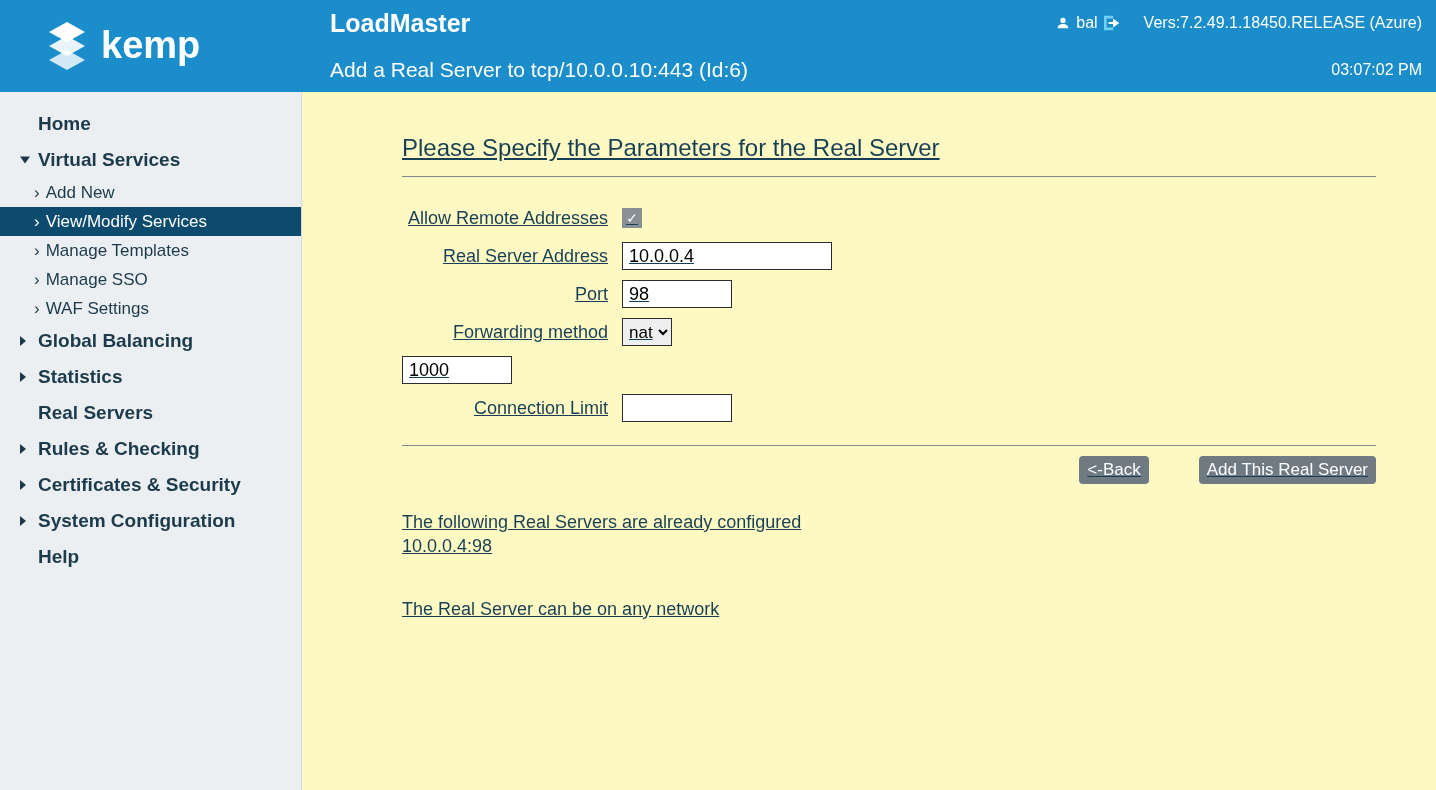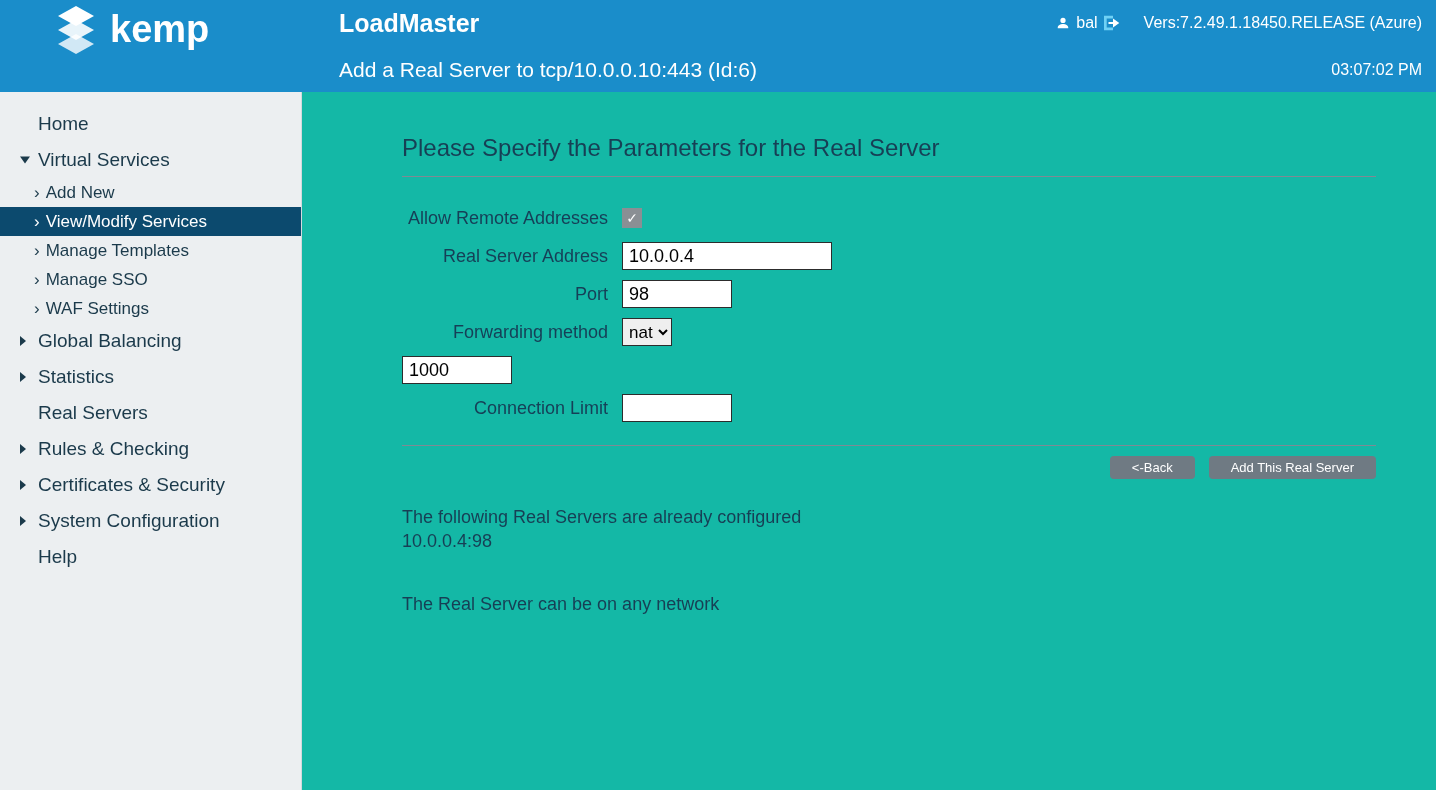"kemp" .logo-cell { align-items: flex-start -> center; margin-left: 9px -> none }
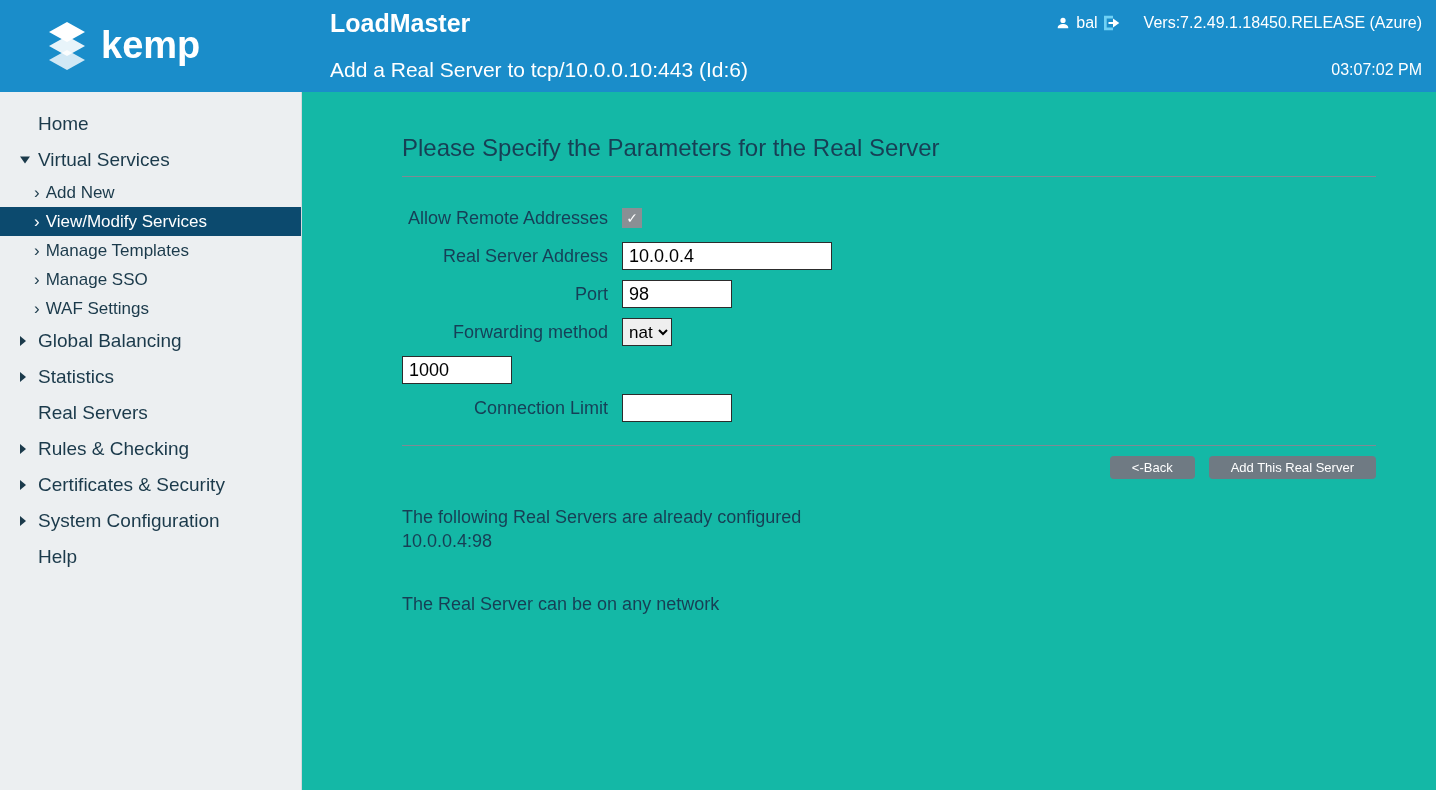"Home" .nav-item { font-weight: 400 -> 700 }
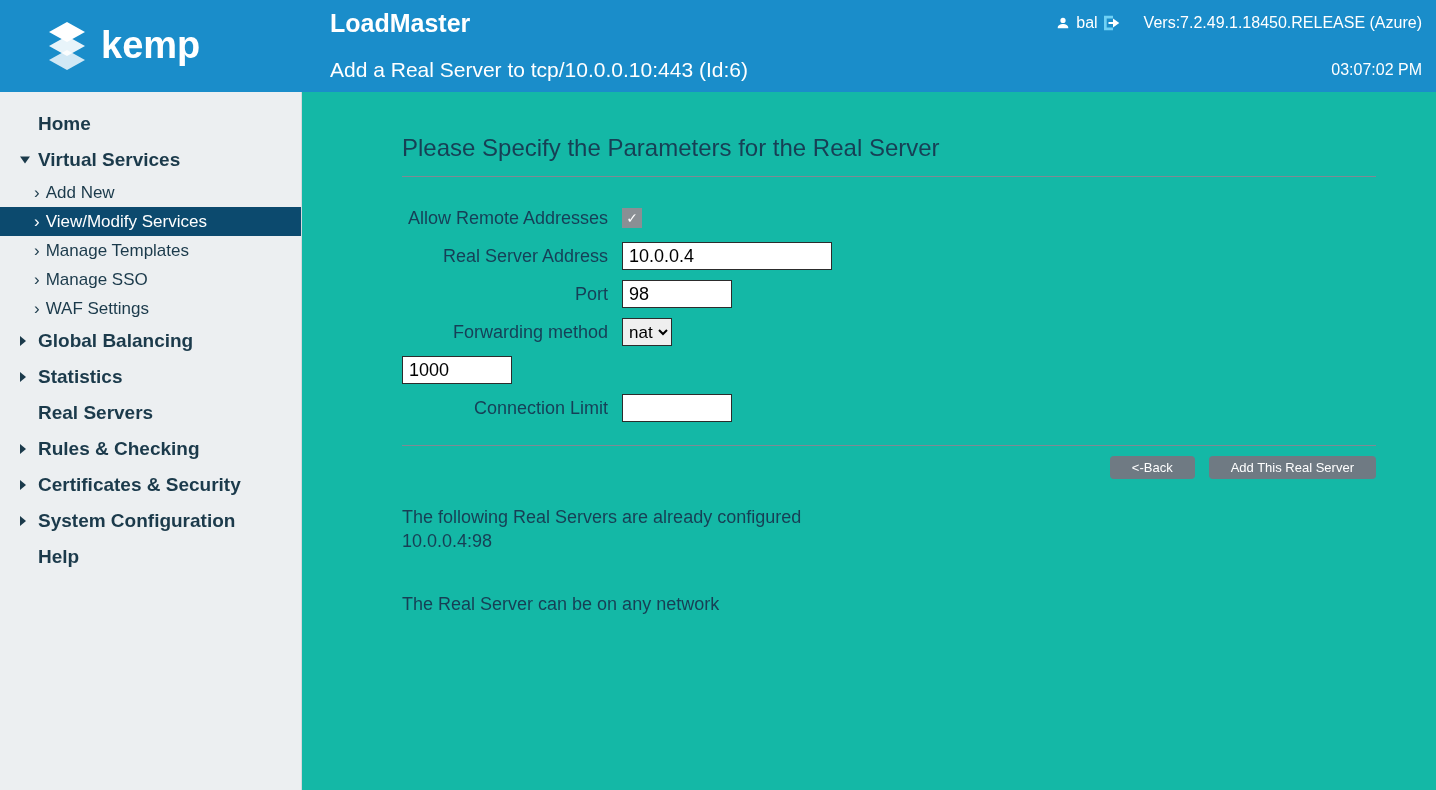"Please Specify the Parameters for" .main { background: #14b8a6 -> #fef9c3; text-decoration: none -> underline }
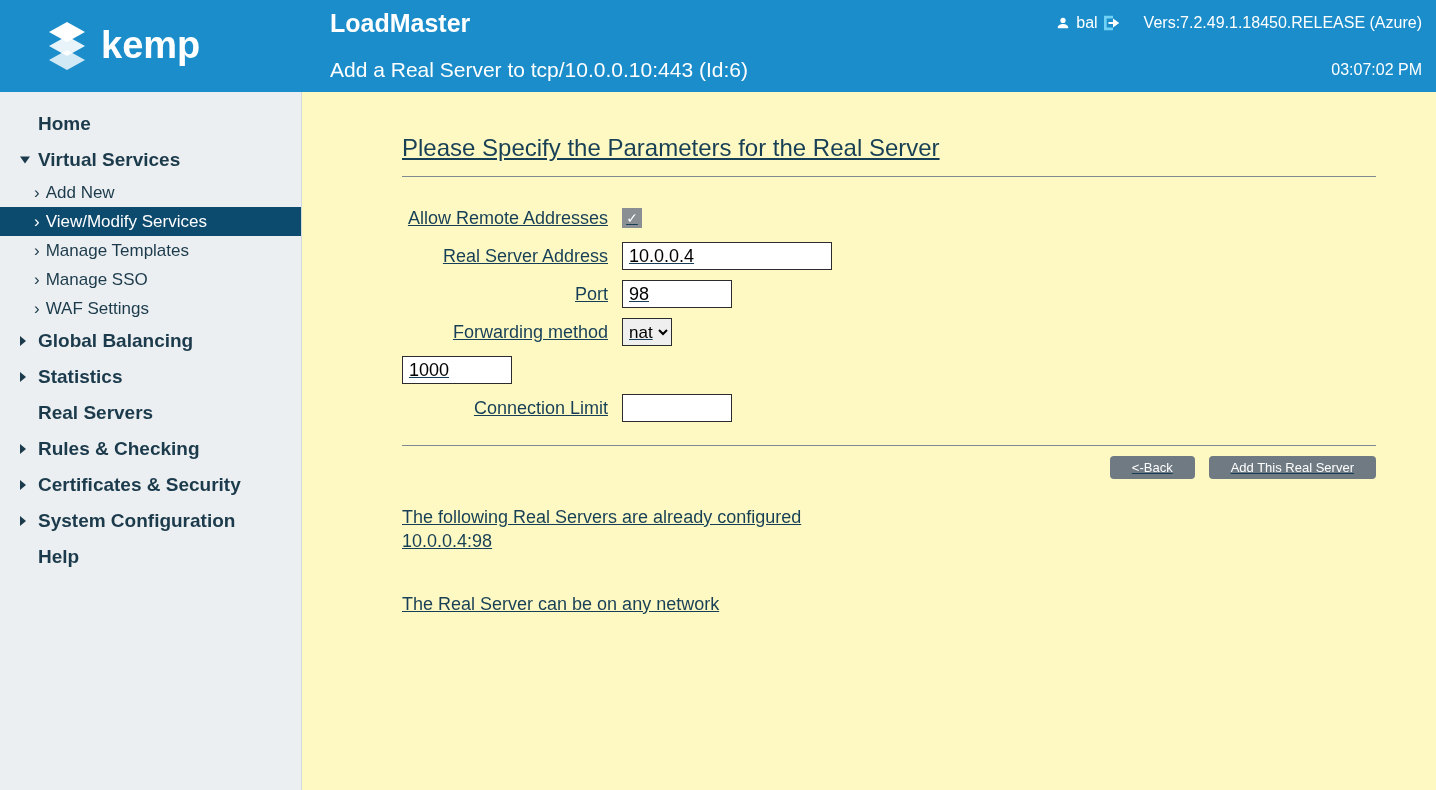"<-Back" .btn { font-size: 13px -> 17px; margin-left: none -> 36px; padding: 4px 22px -> 4px 8px }
